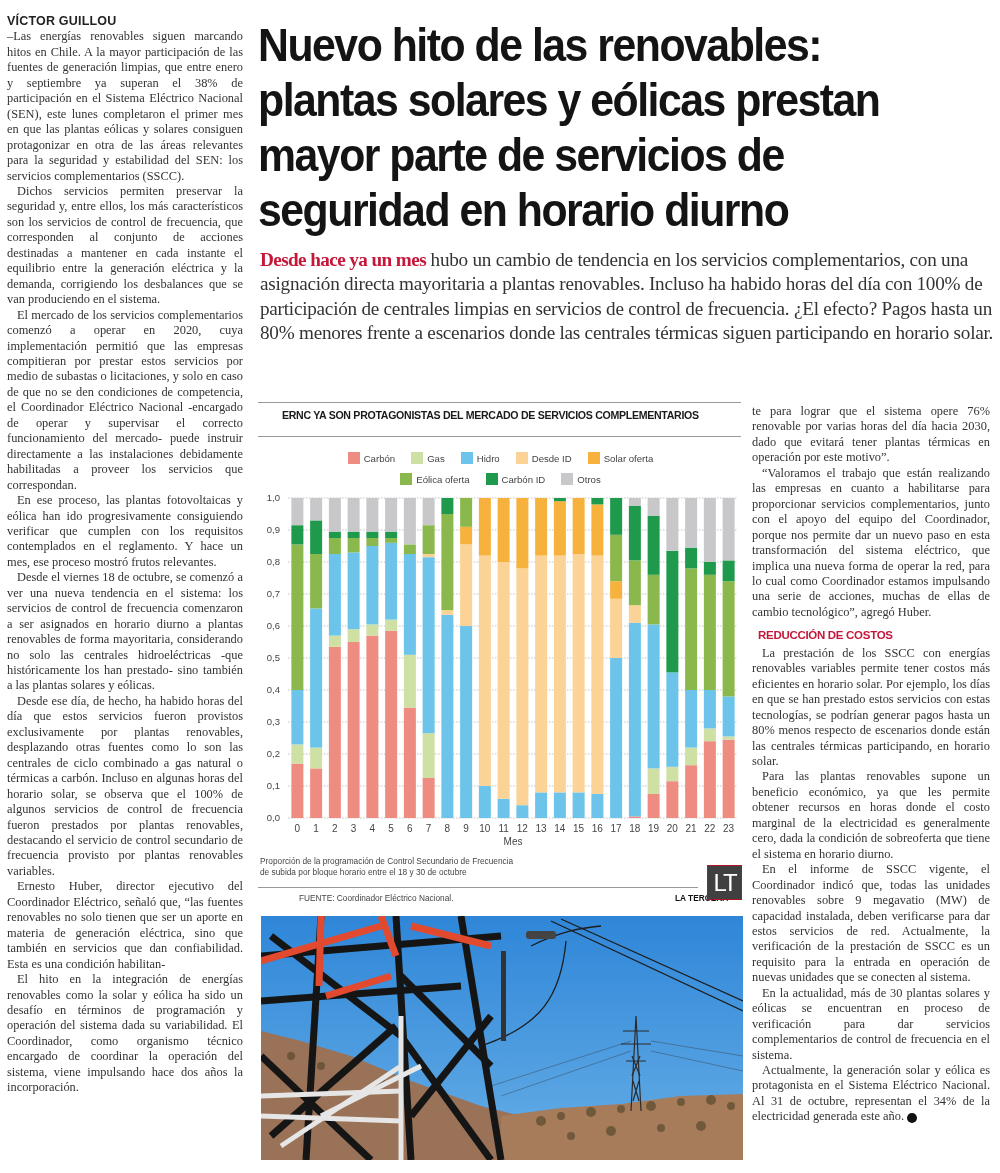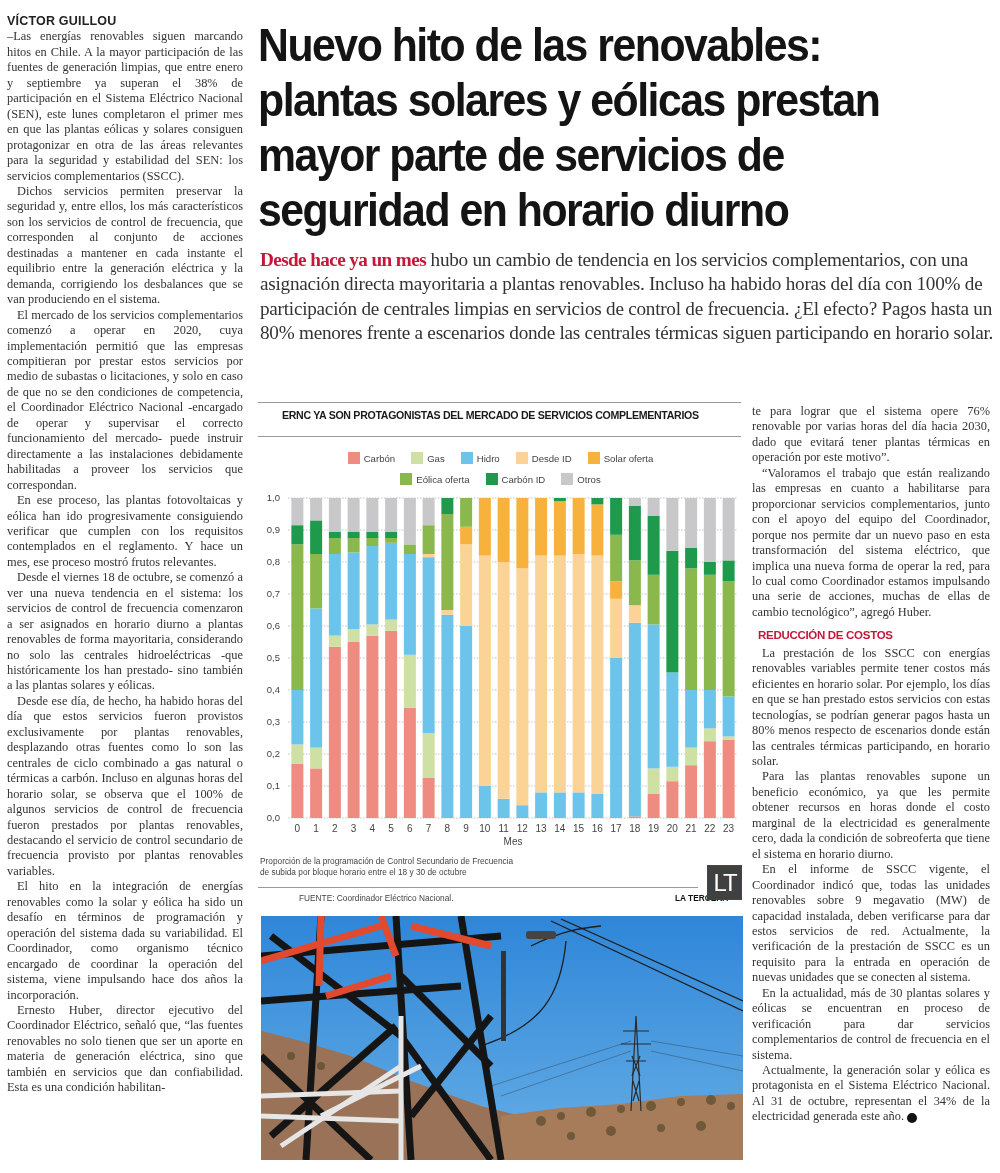"El hito en la integración" p { order: before "Ernesto Huber, director ejecutivo del" -> after "Ernesto Huber, director ejecutivo del" }
